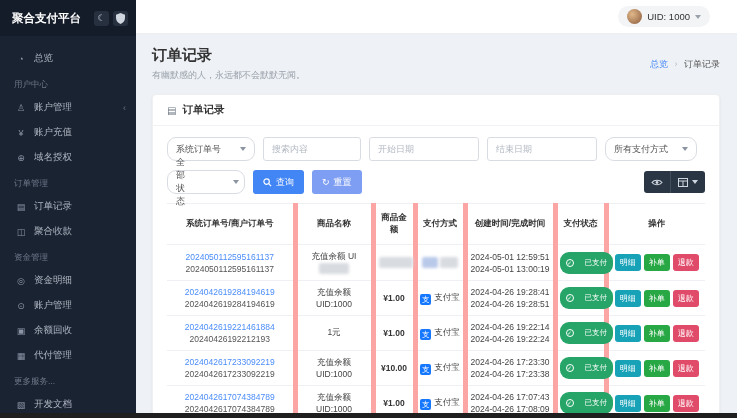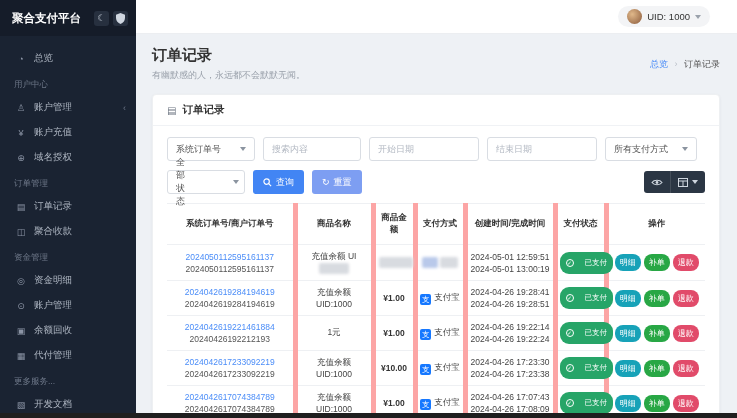"系统订单号" .sel { border-radius: none -> 9px }
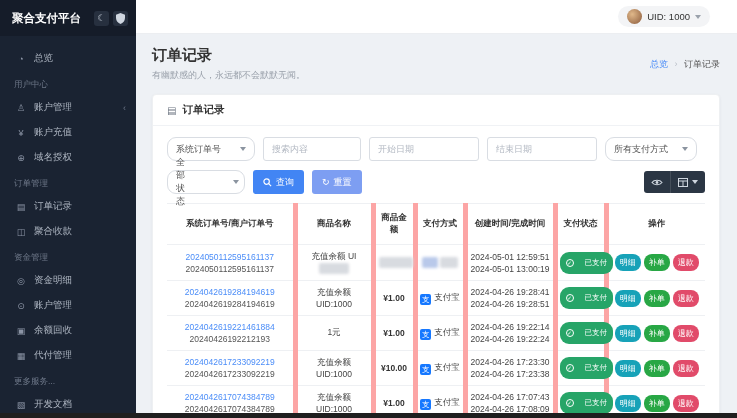"明细" .abtn { border-radius: 8px -> 3px }
